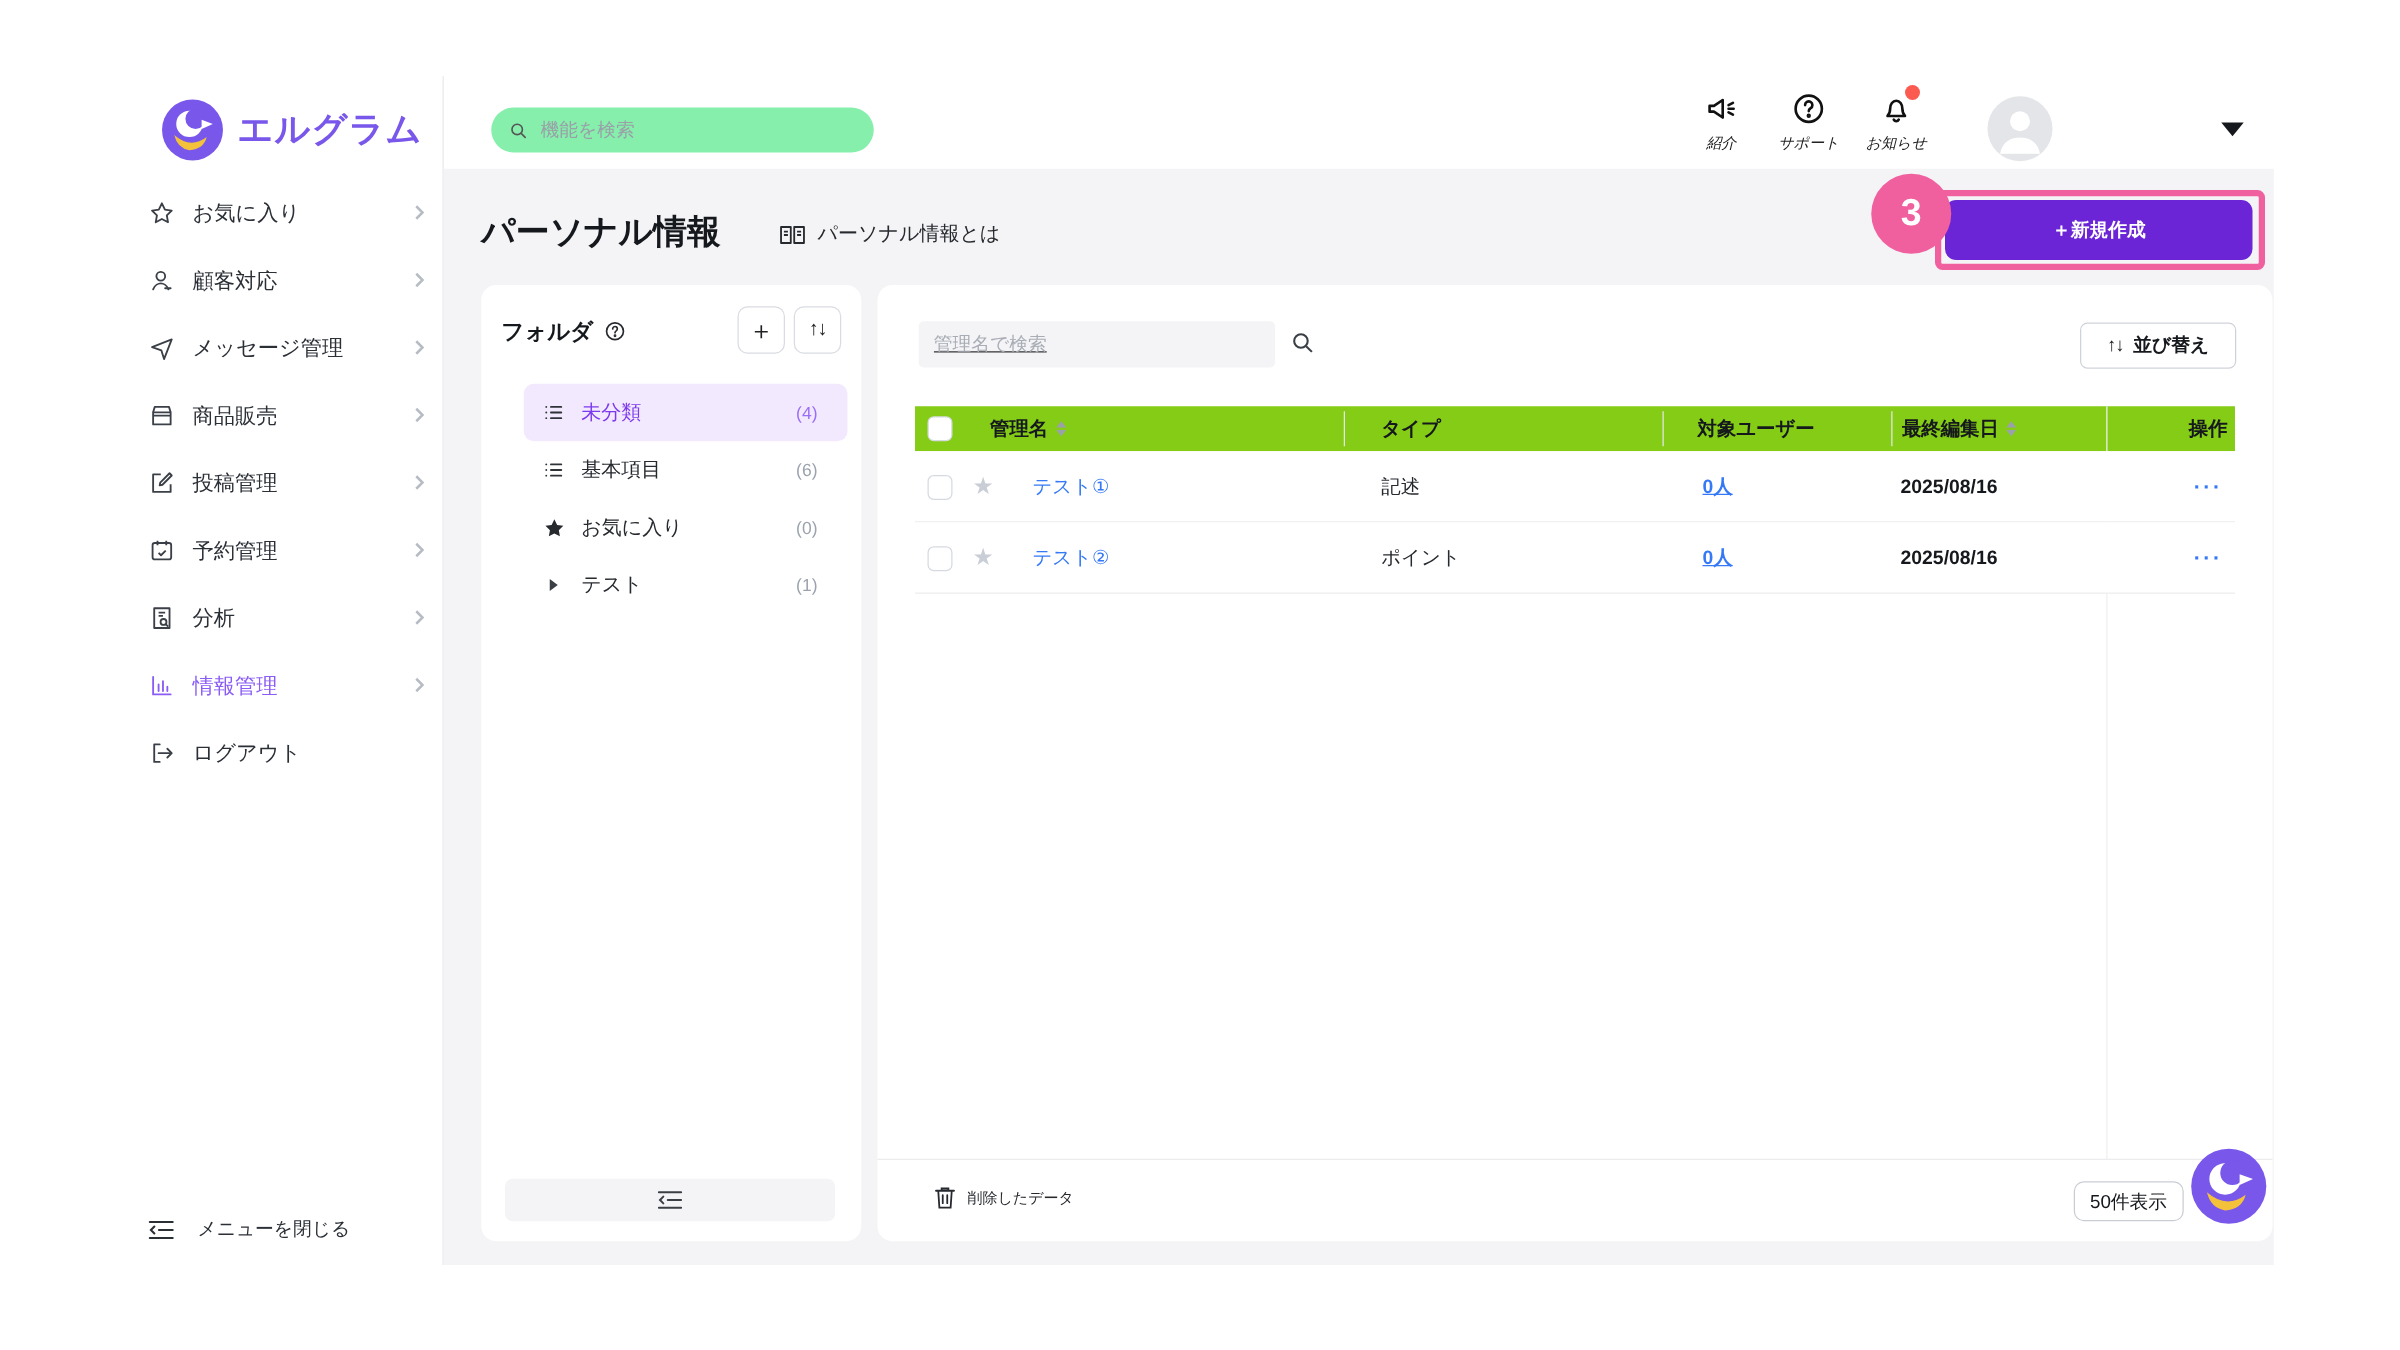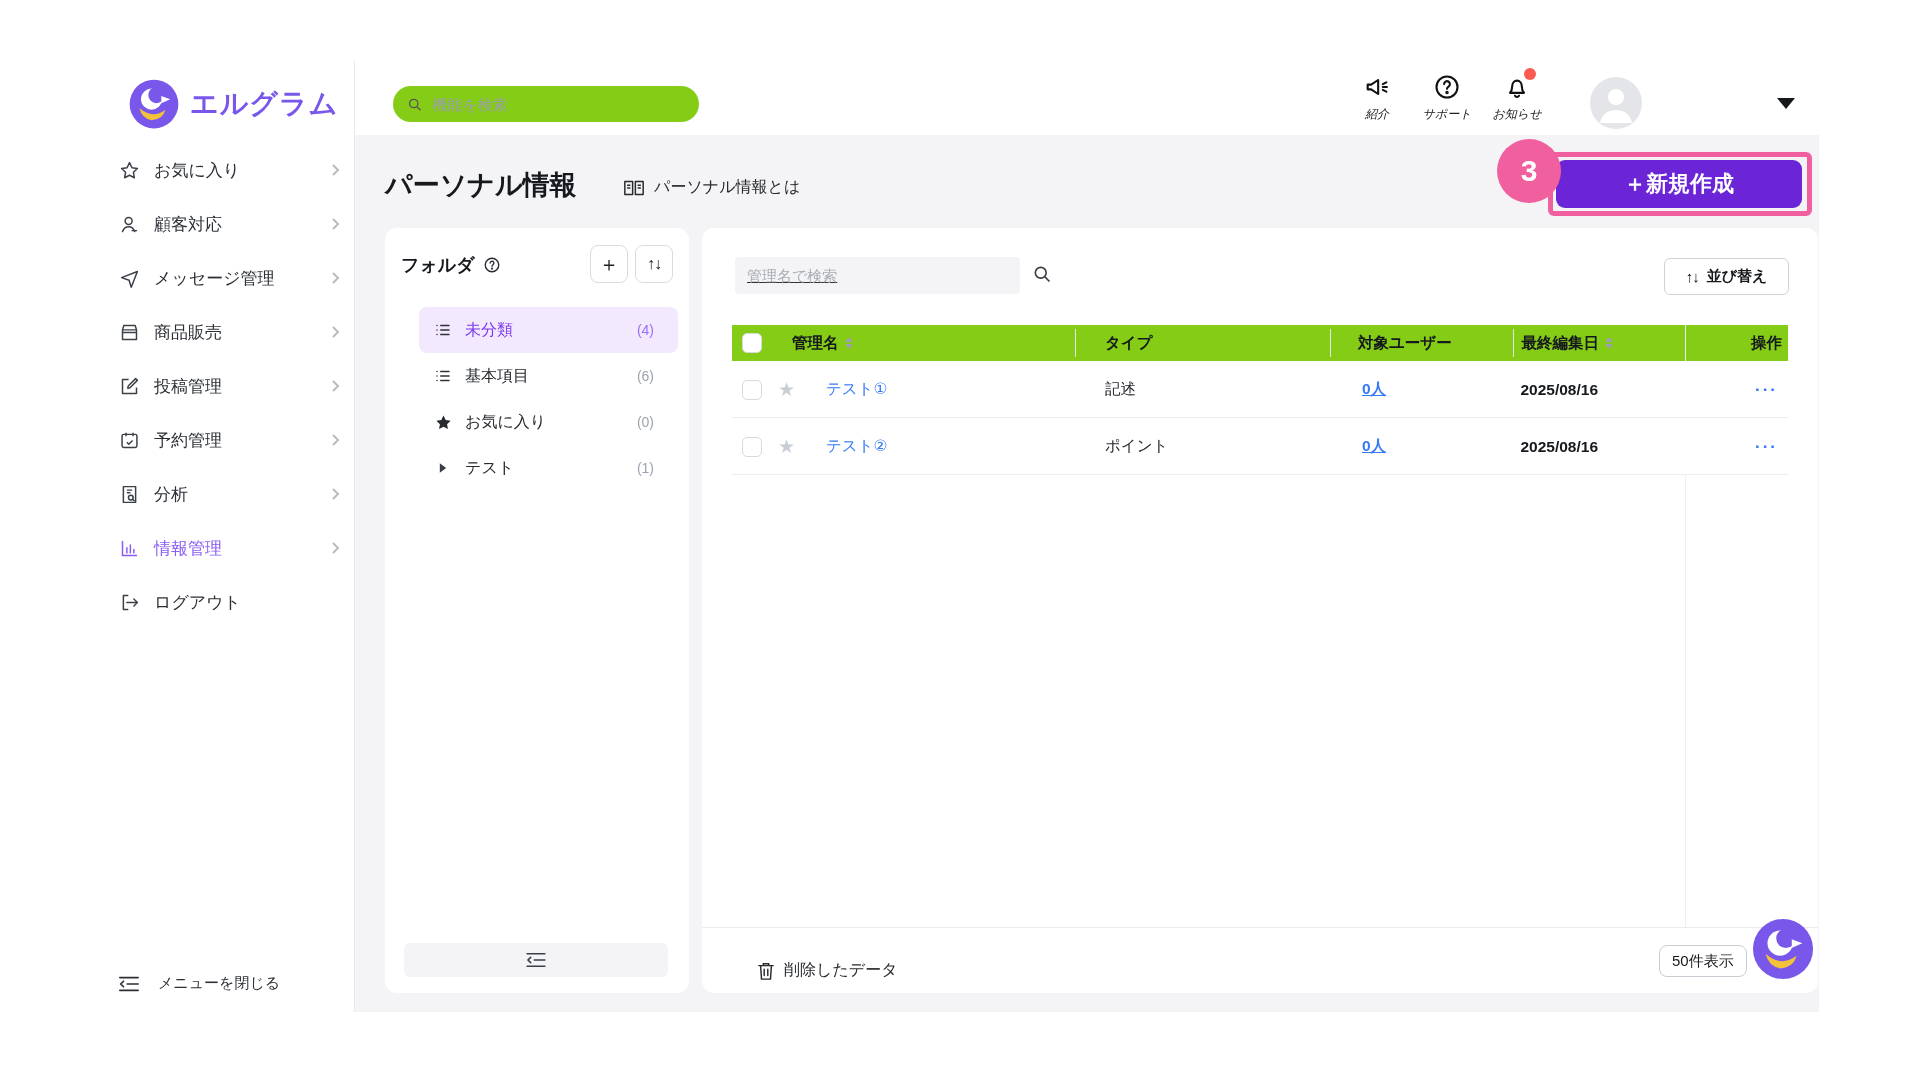"機能を検索" .top-search { background: #84cc16 -> #86efac }
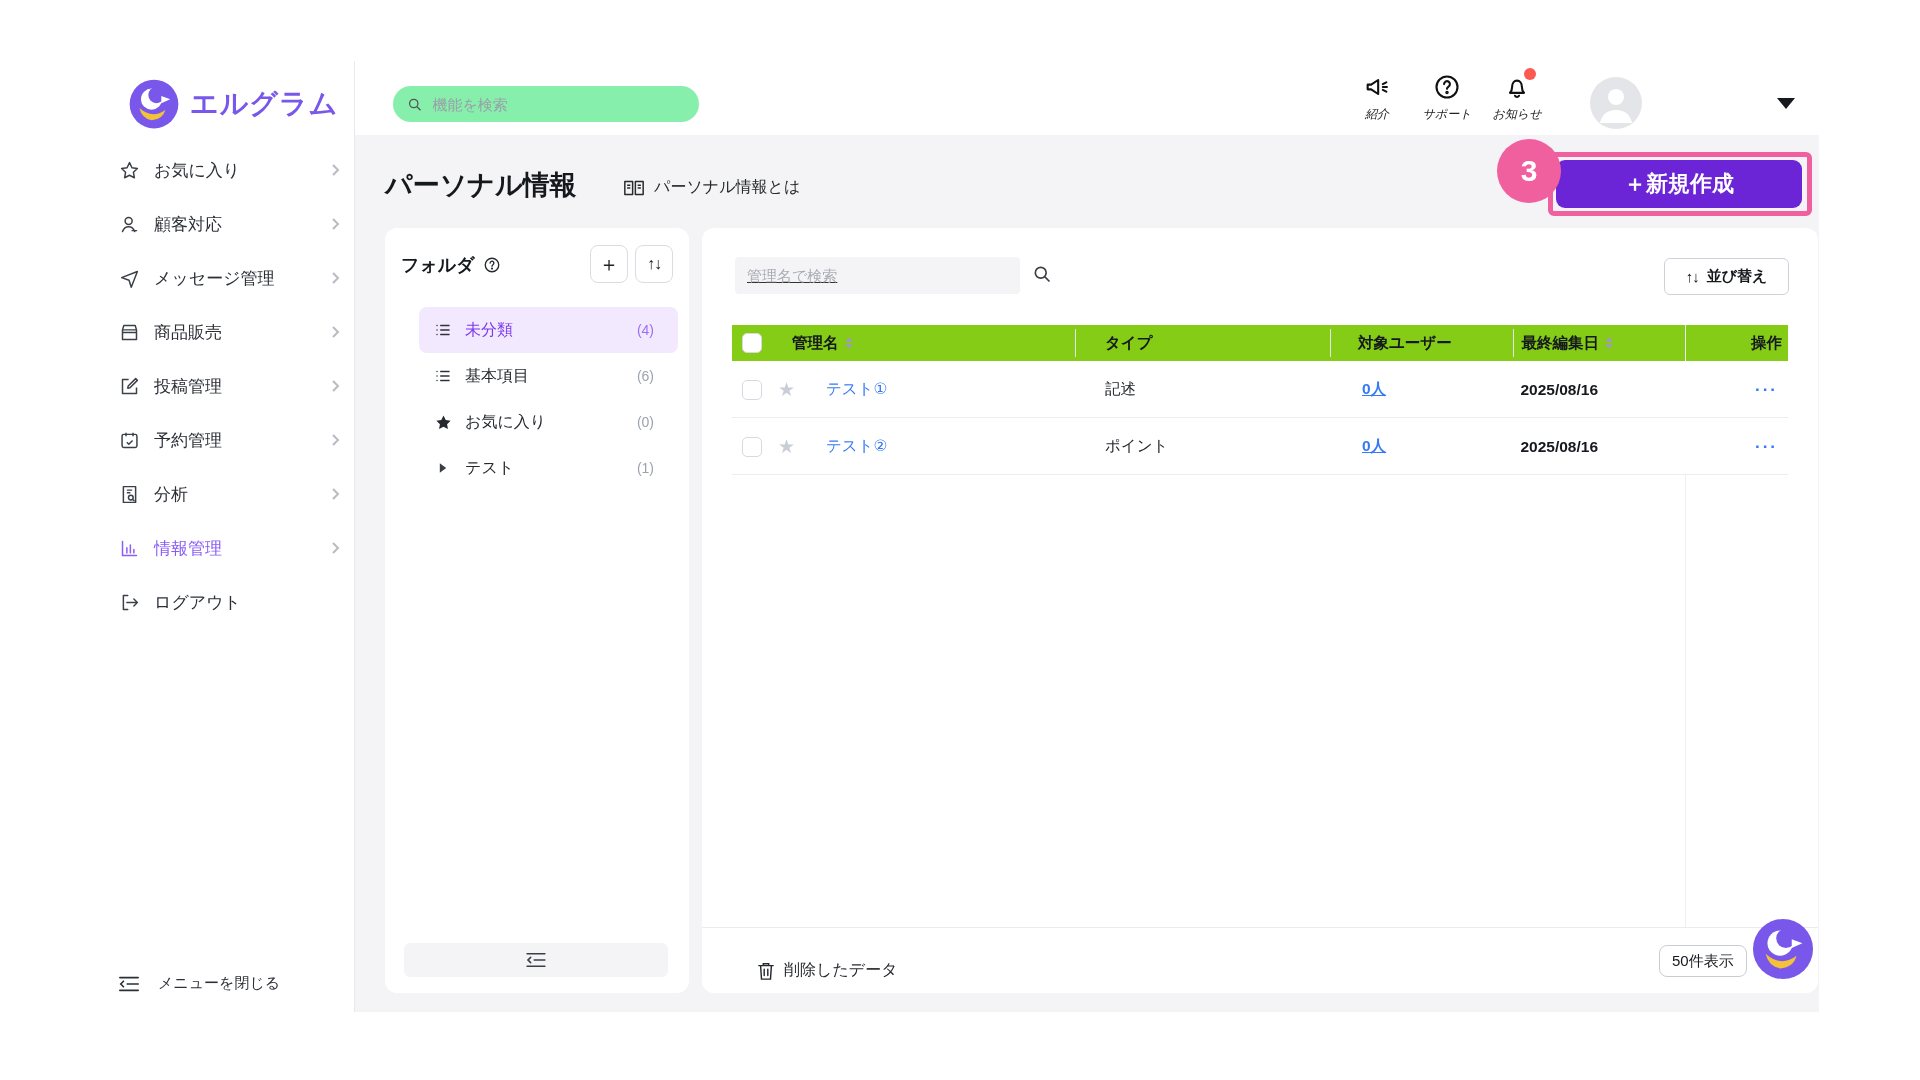"＋新規作成" .create-btn { font-size: 22px -> 15px }
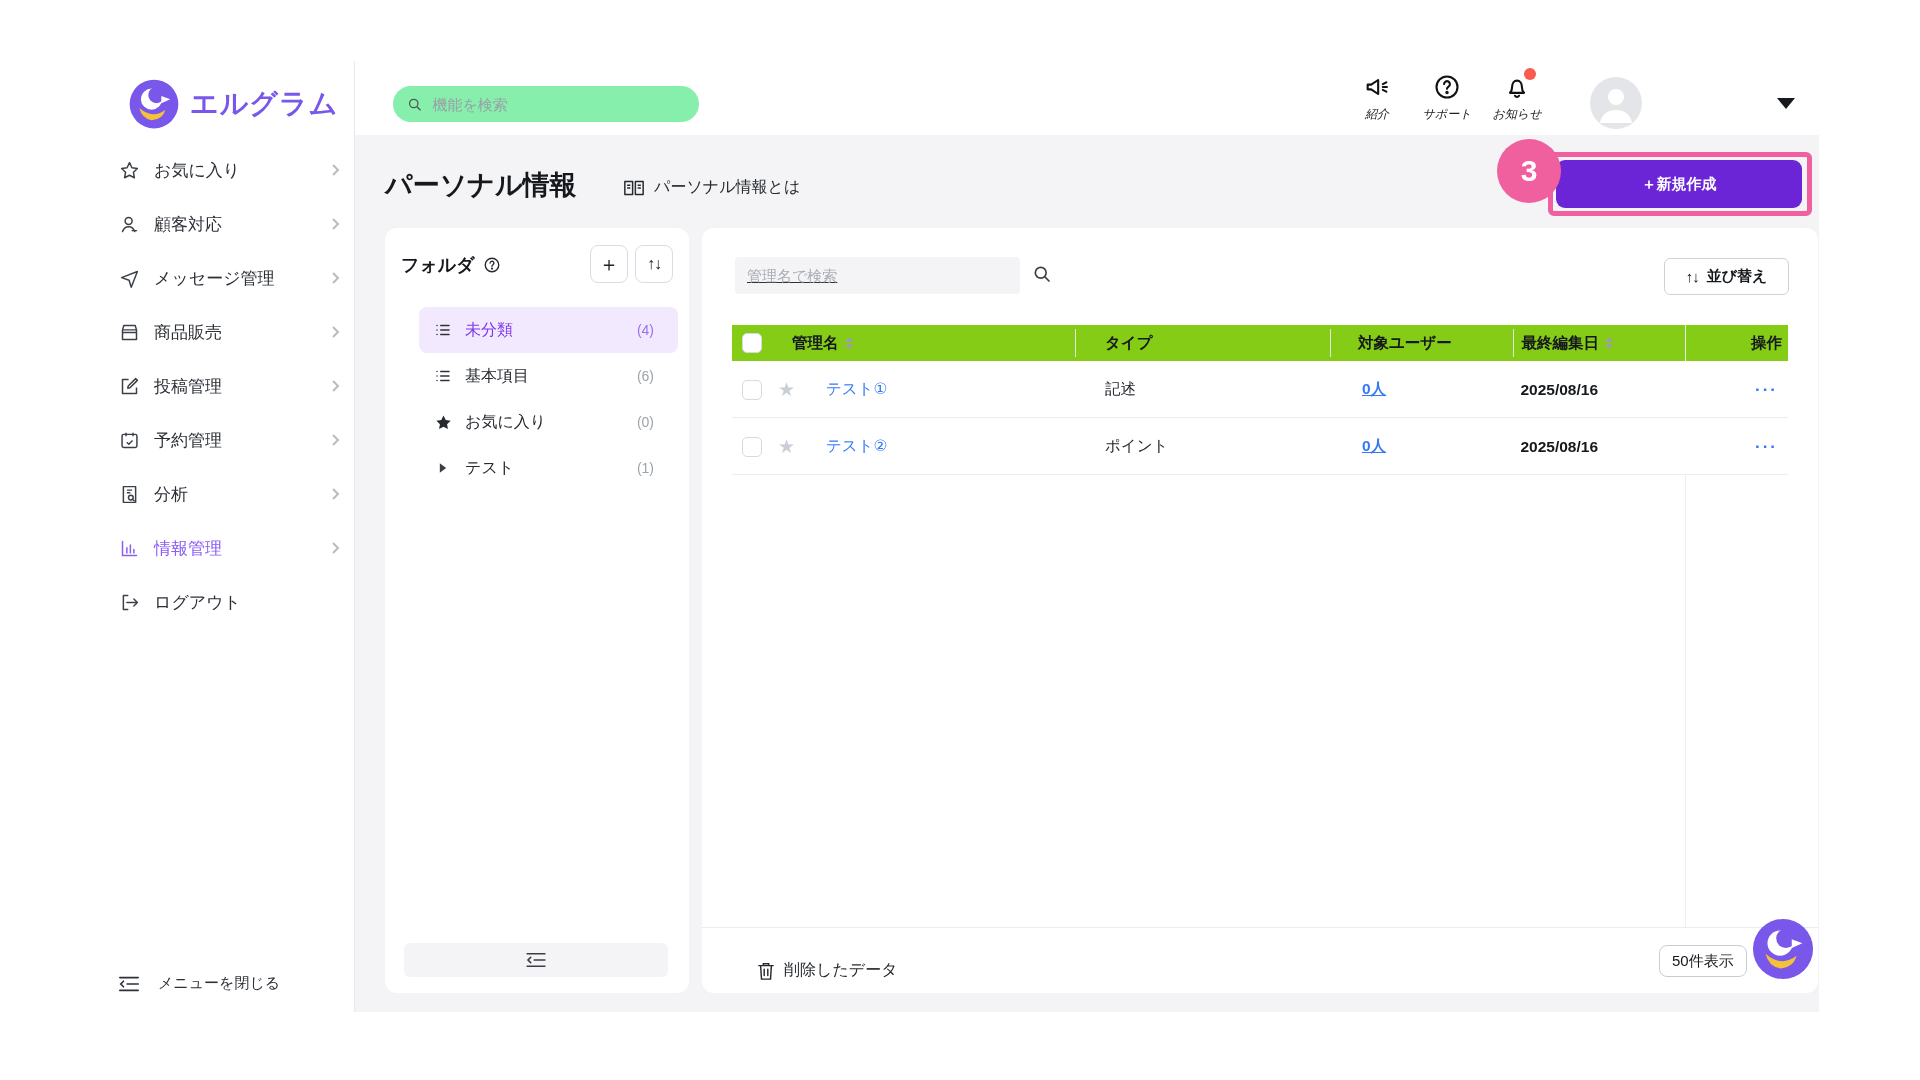"削除したデータ" .trash-link { font-size: 16px -> 12px; left: 55px -> 45px; margin-top: 12px -> none }
